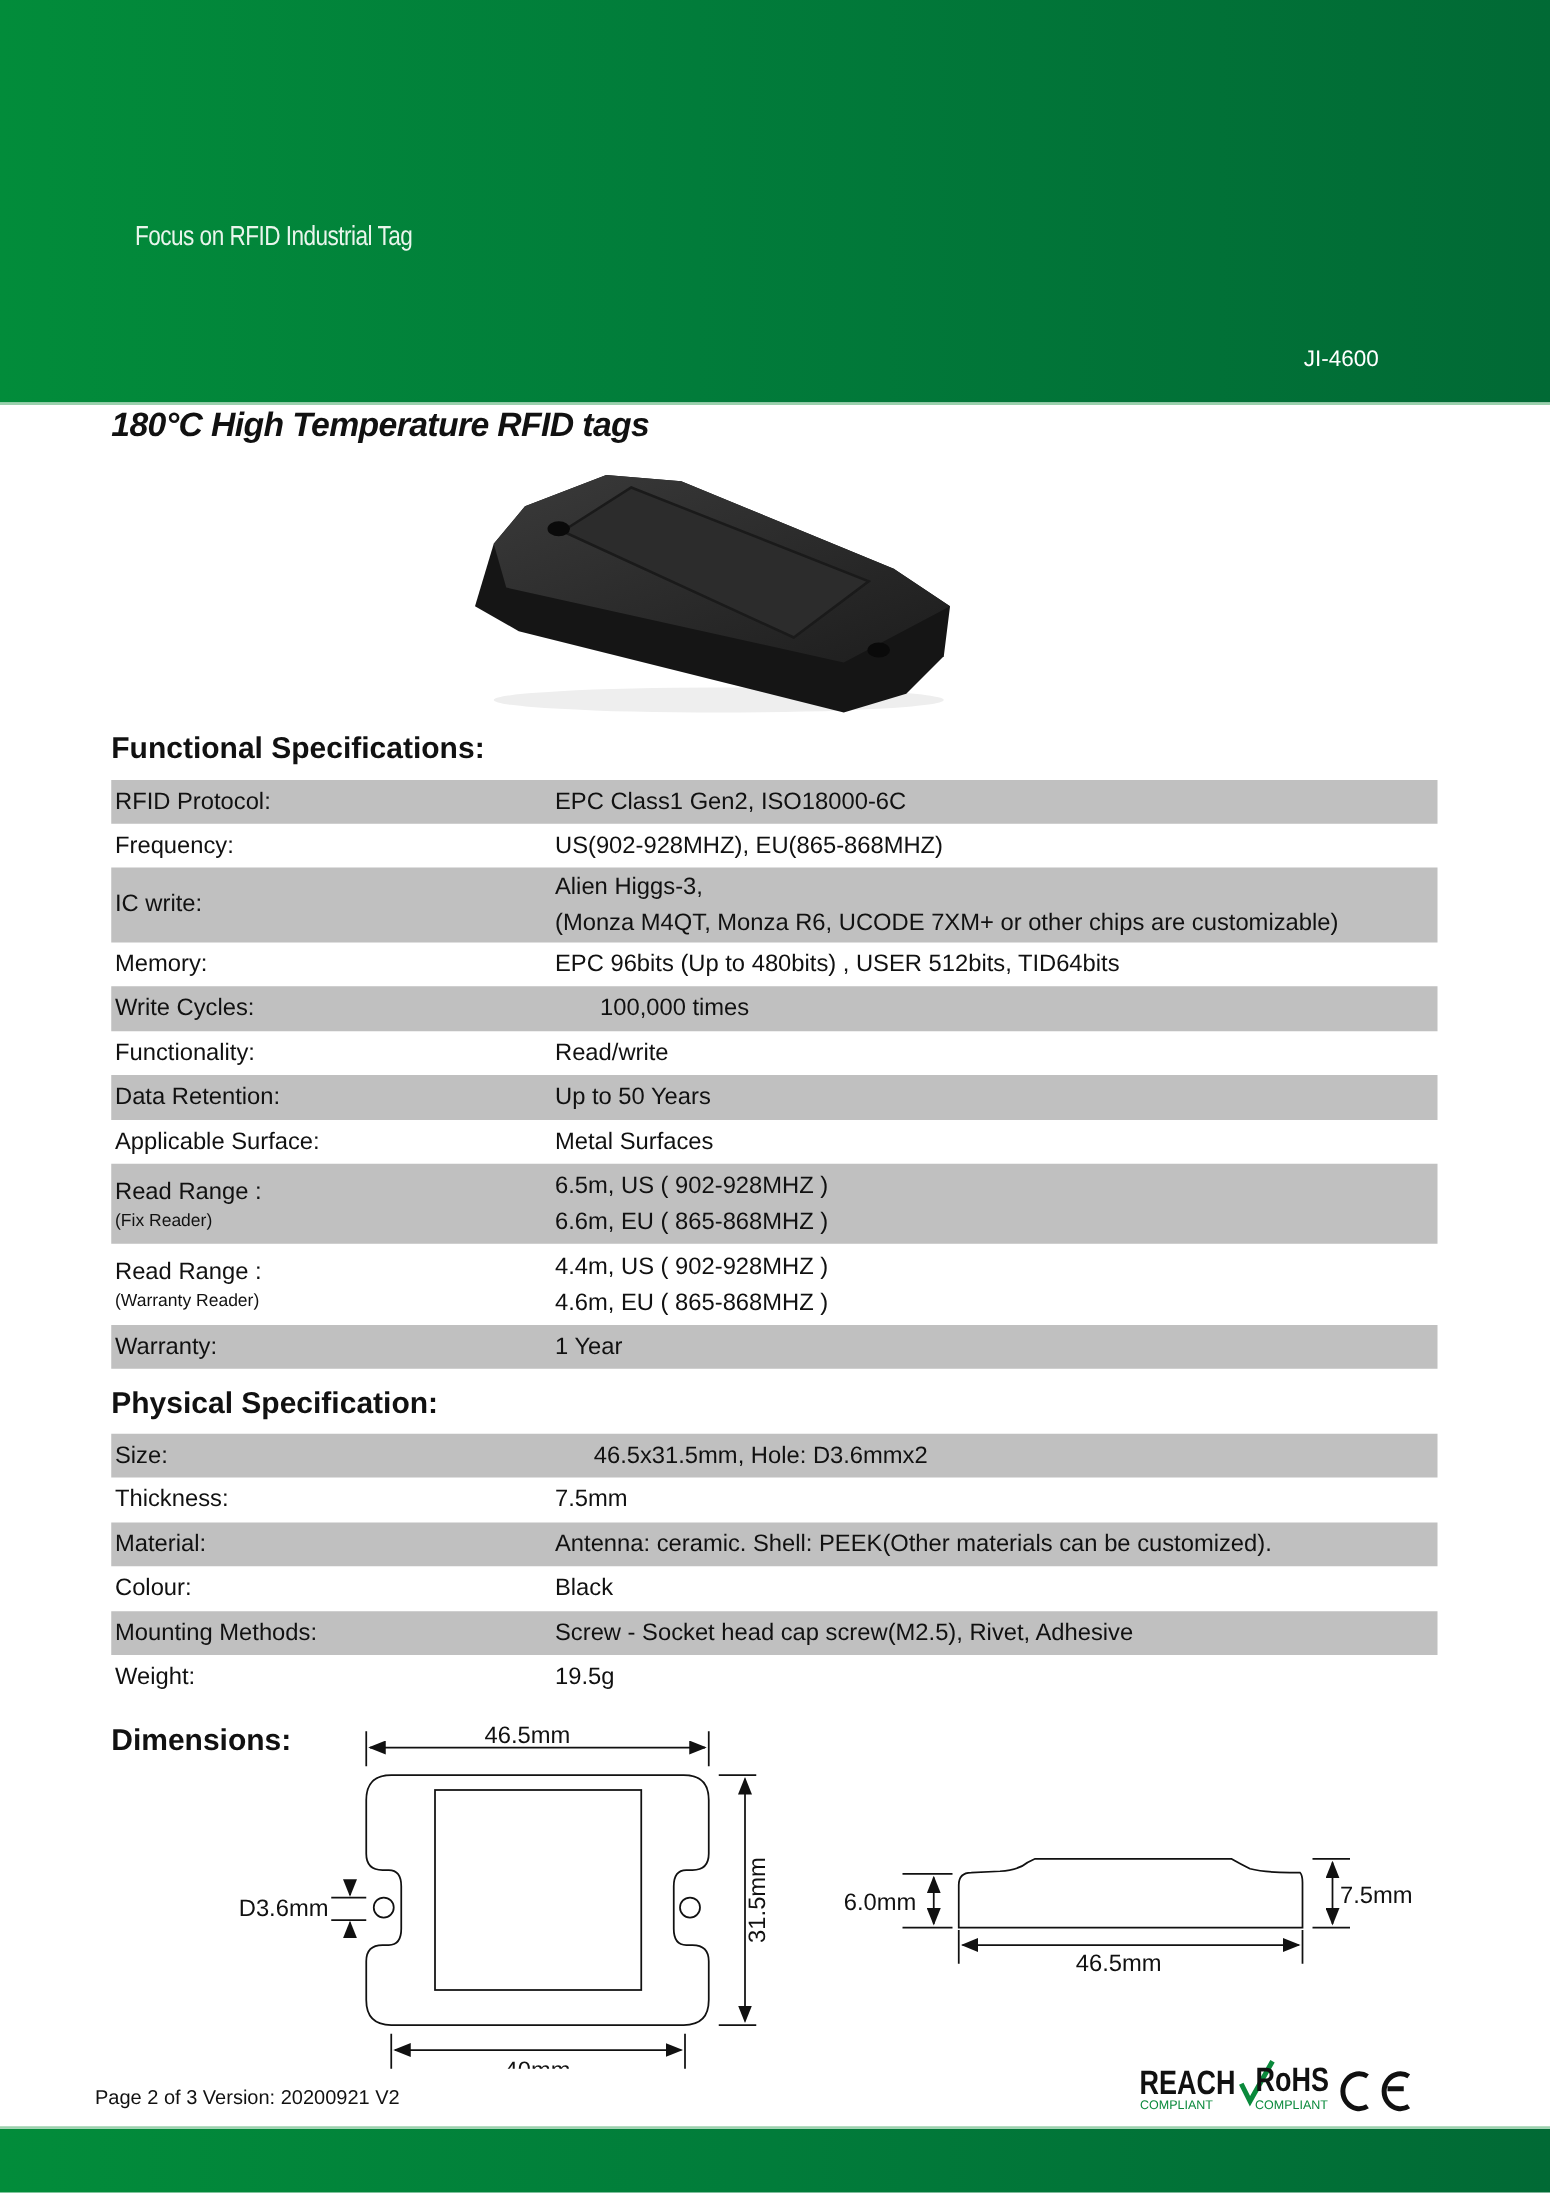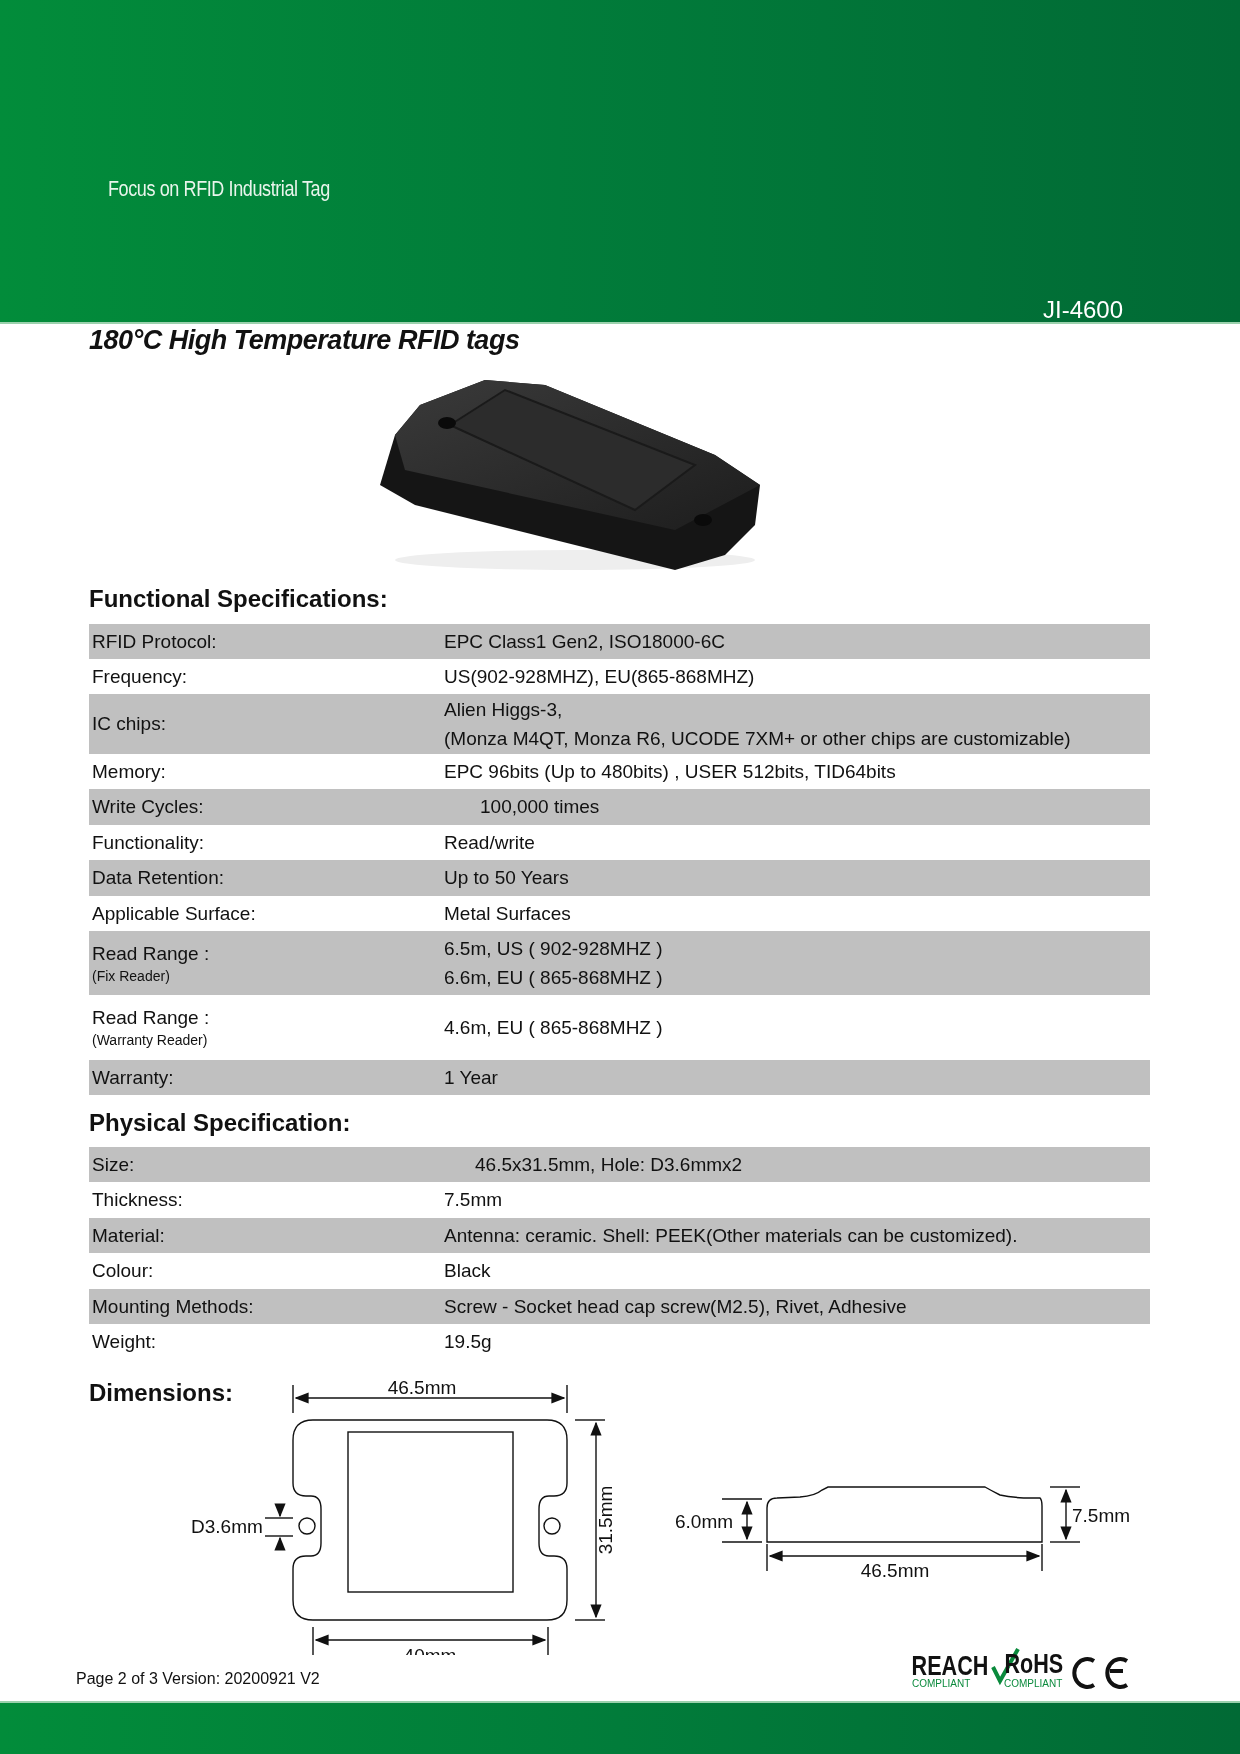"JI-4600" .model { font-size: 24px -> 18px; top: 296px -> 277px }
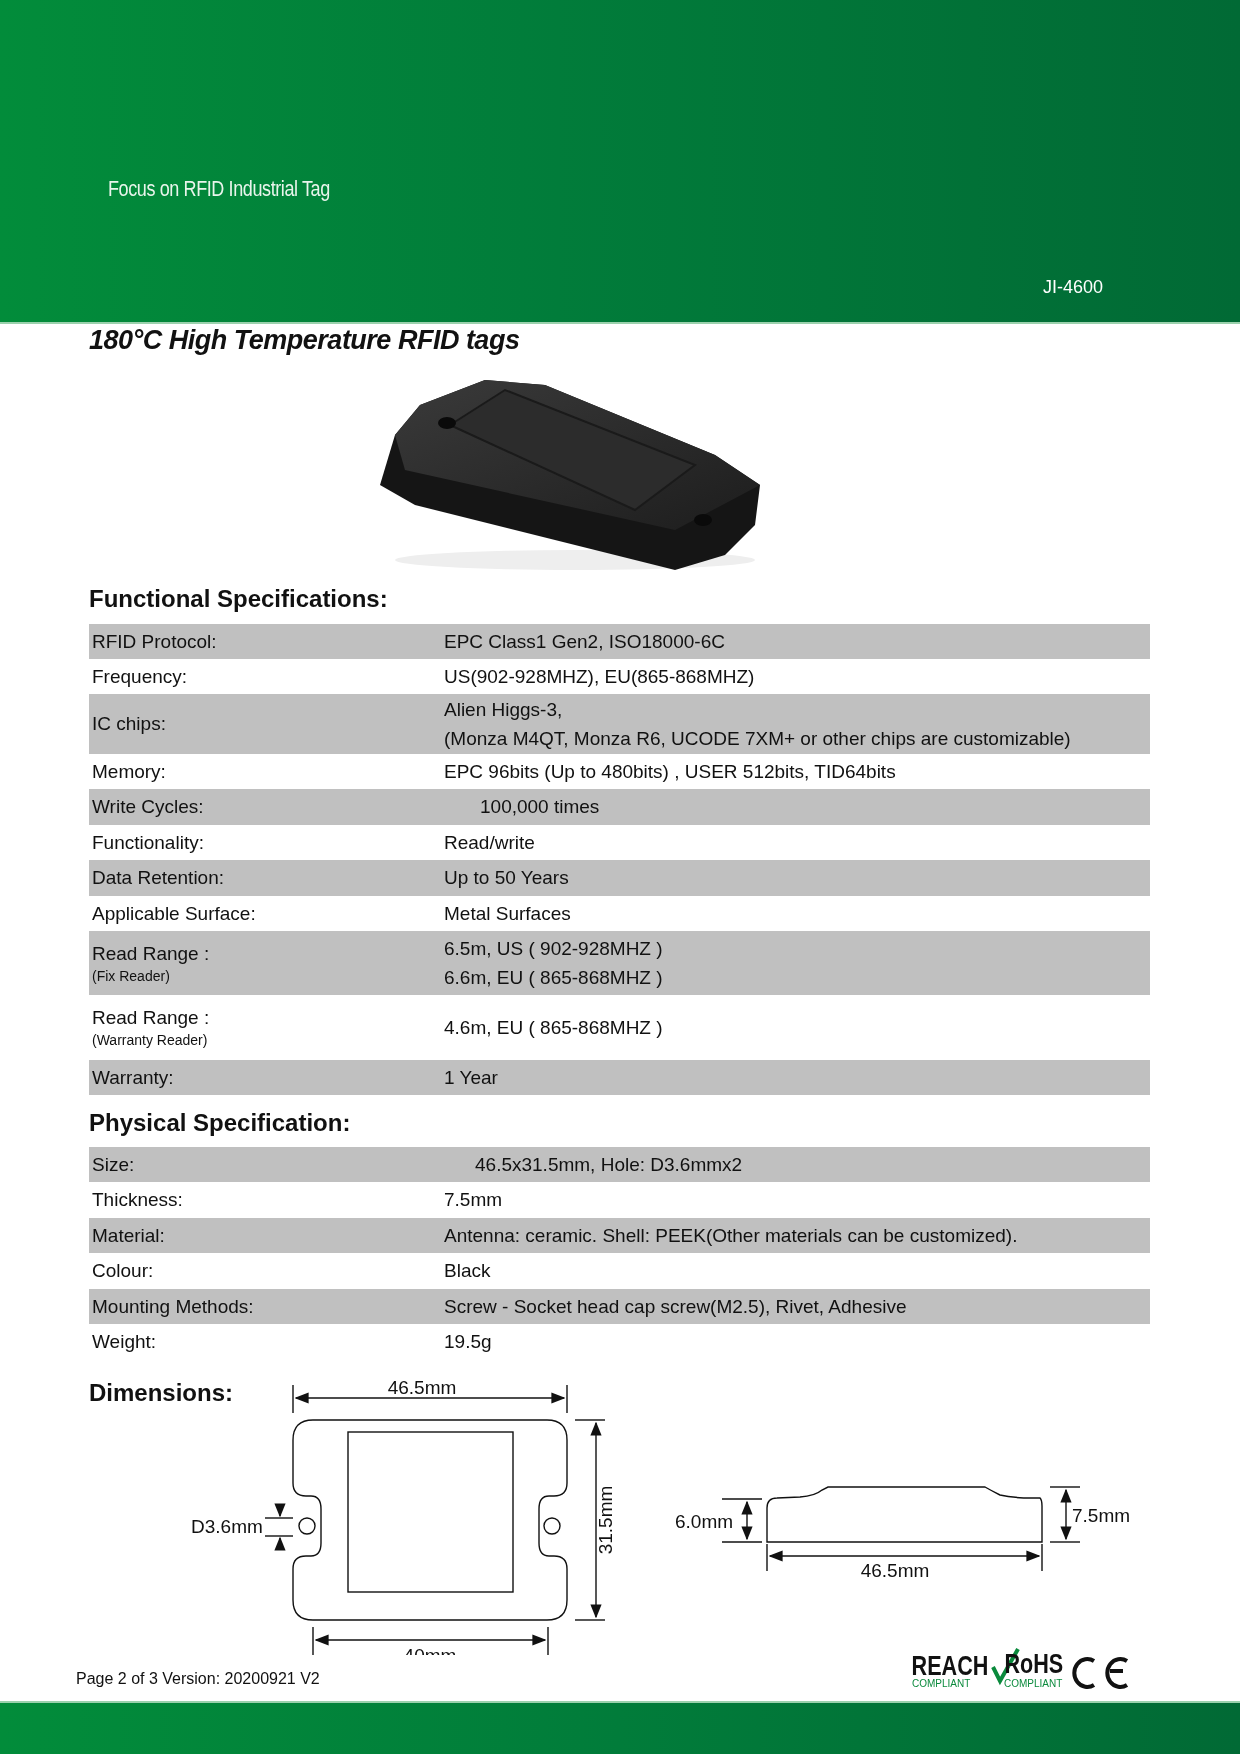"IC chips:" span.lbl { text: chips -> write }
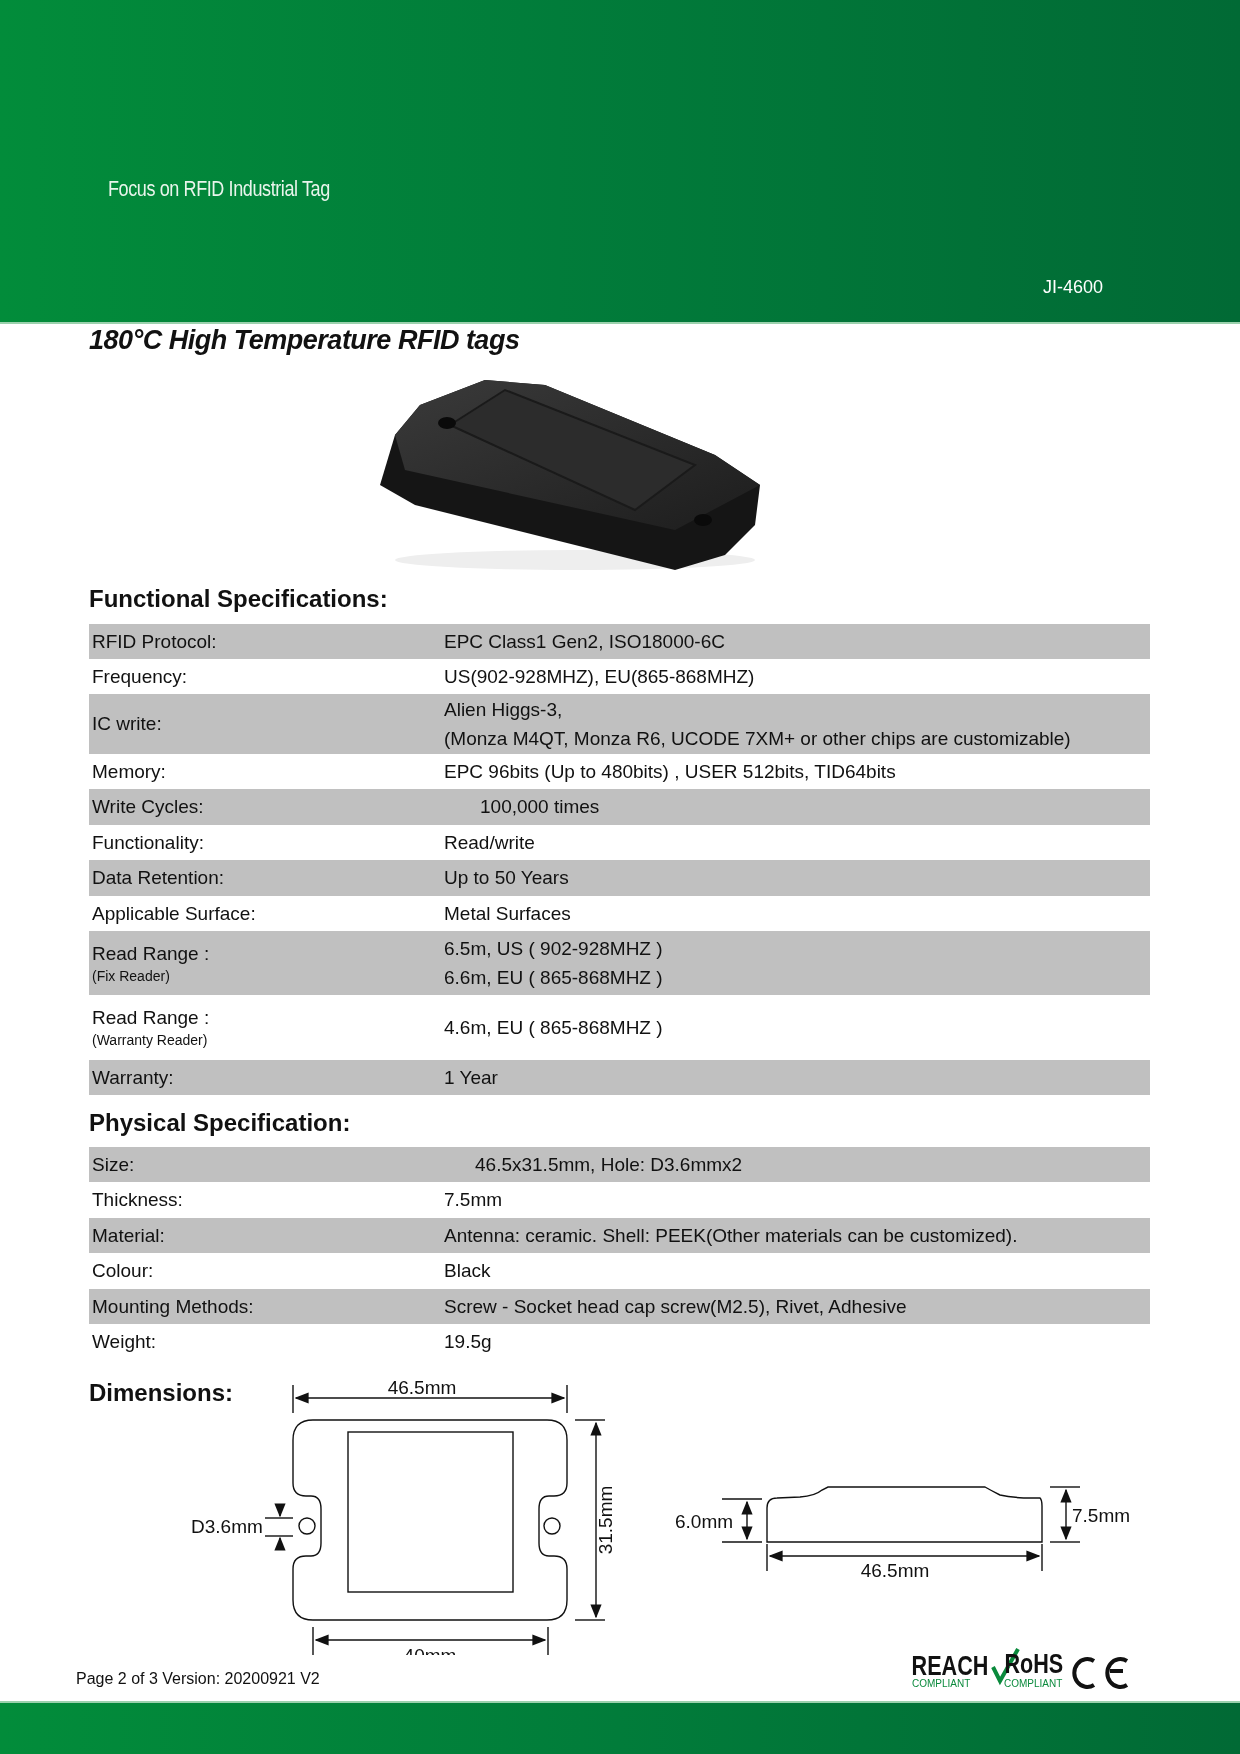"4.4m, US ( 902-928MHZ )" span.line { html: none -> <span>4.4m, US ( 902-928MHZ )</span> }
